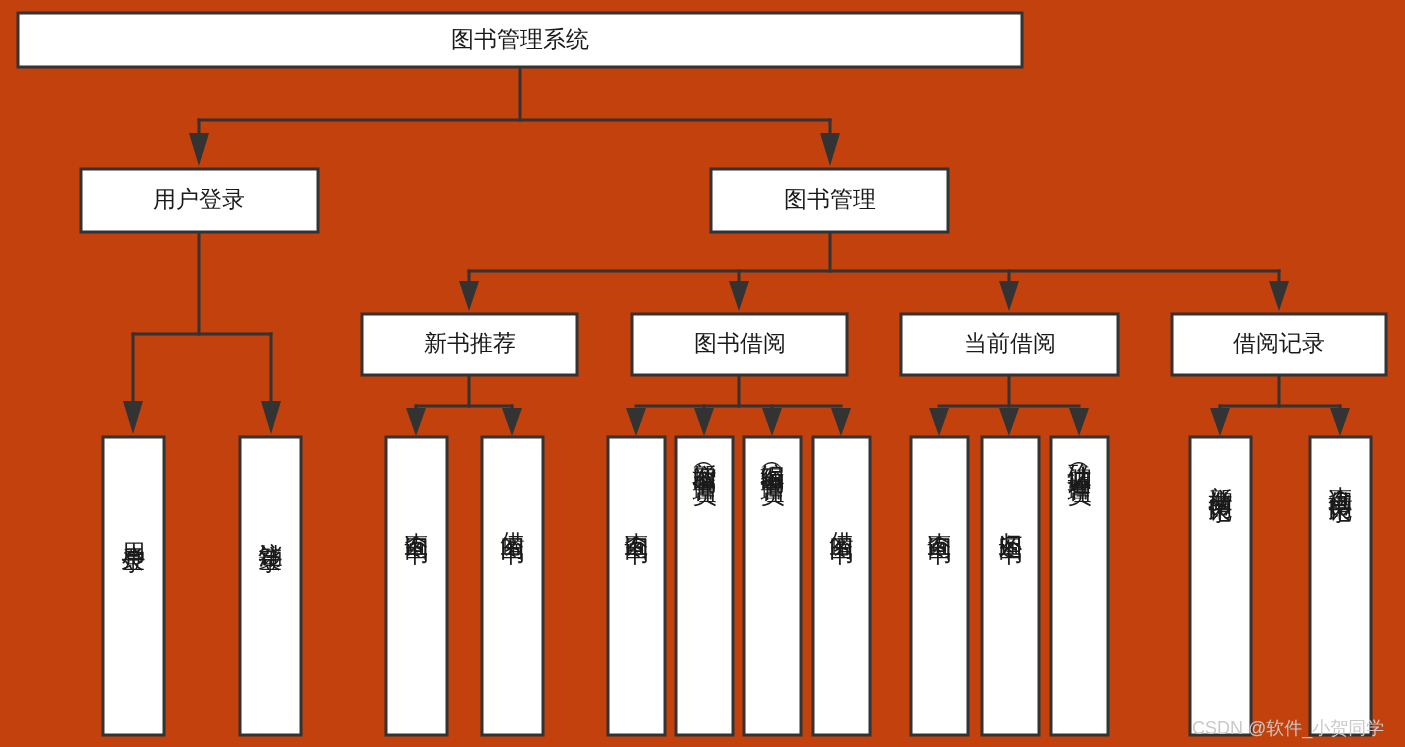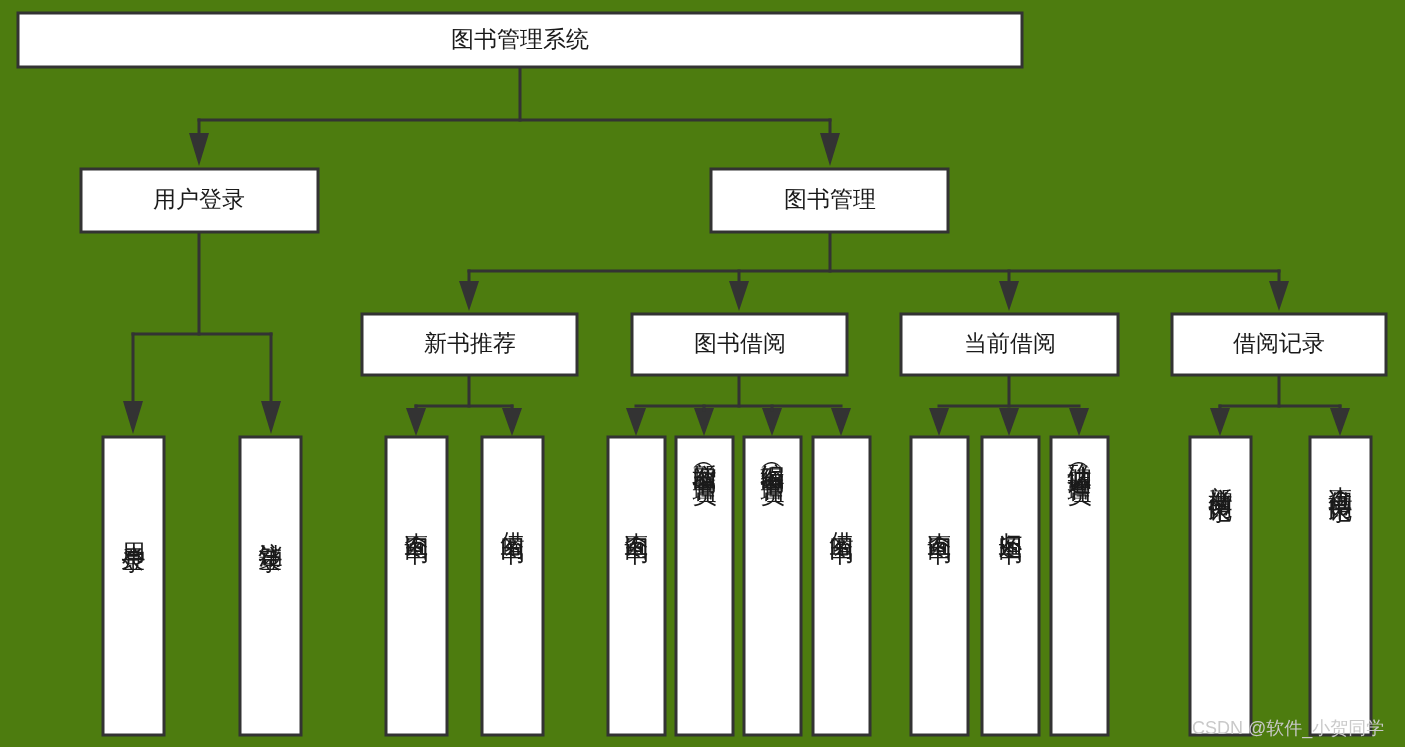"图书管理系统" #diagram-root { background: #4d7c0f -> #c2410c }
